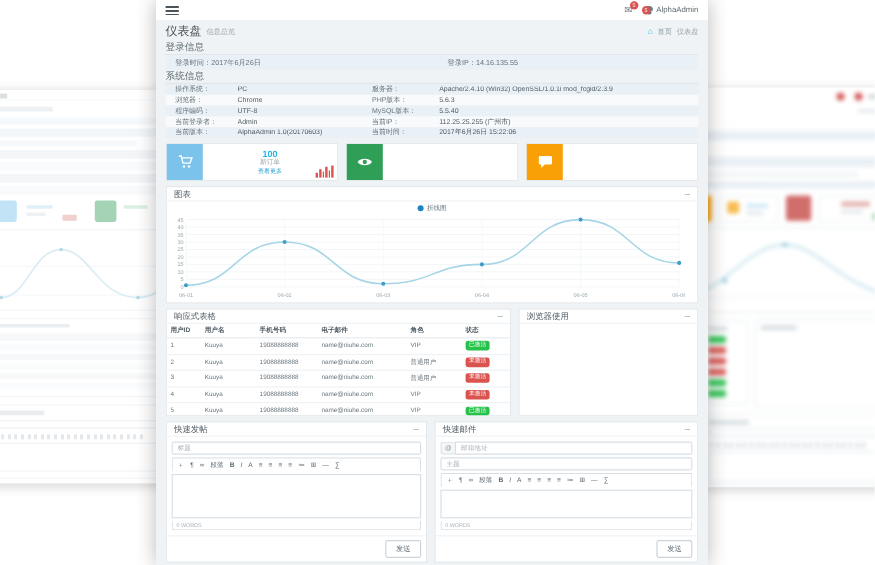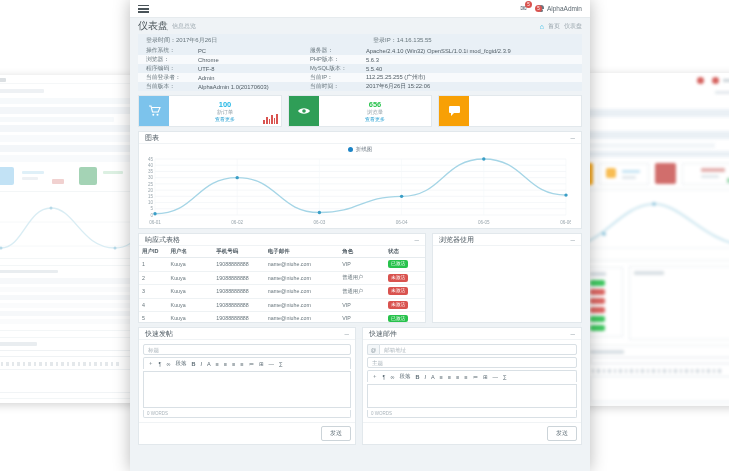"登录信息" div.sec-title { html: none -> <div>登录信息</div> }
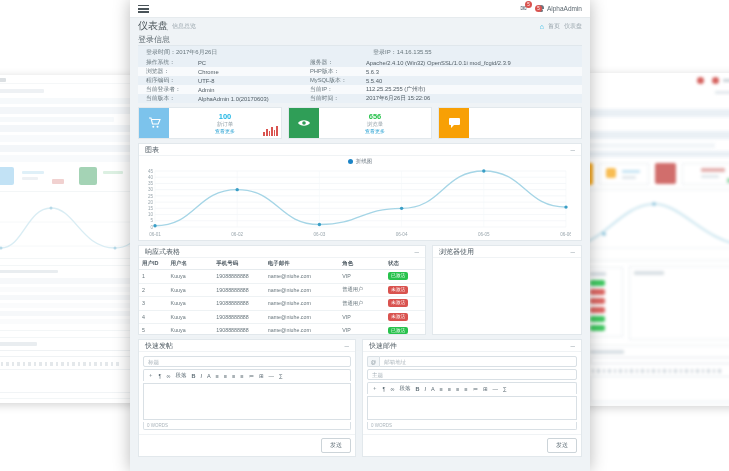"系统信息" div.sec-title { html: none -> <div>系统信息</div> }
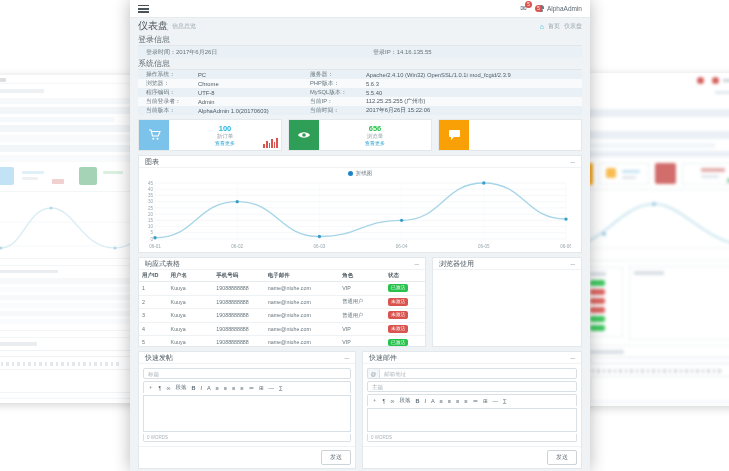"656" div.card-mid { html: <div> <span>656</span> <span>浏览量</span> <span>查看更多</span> </div> -> none }
